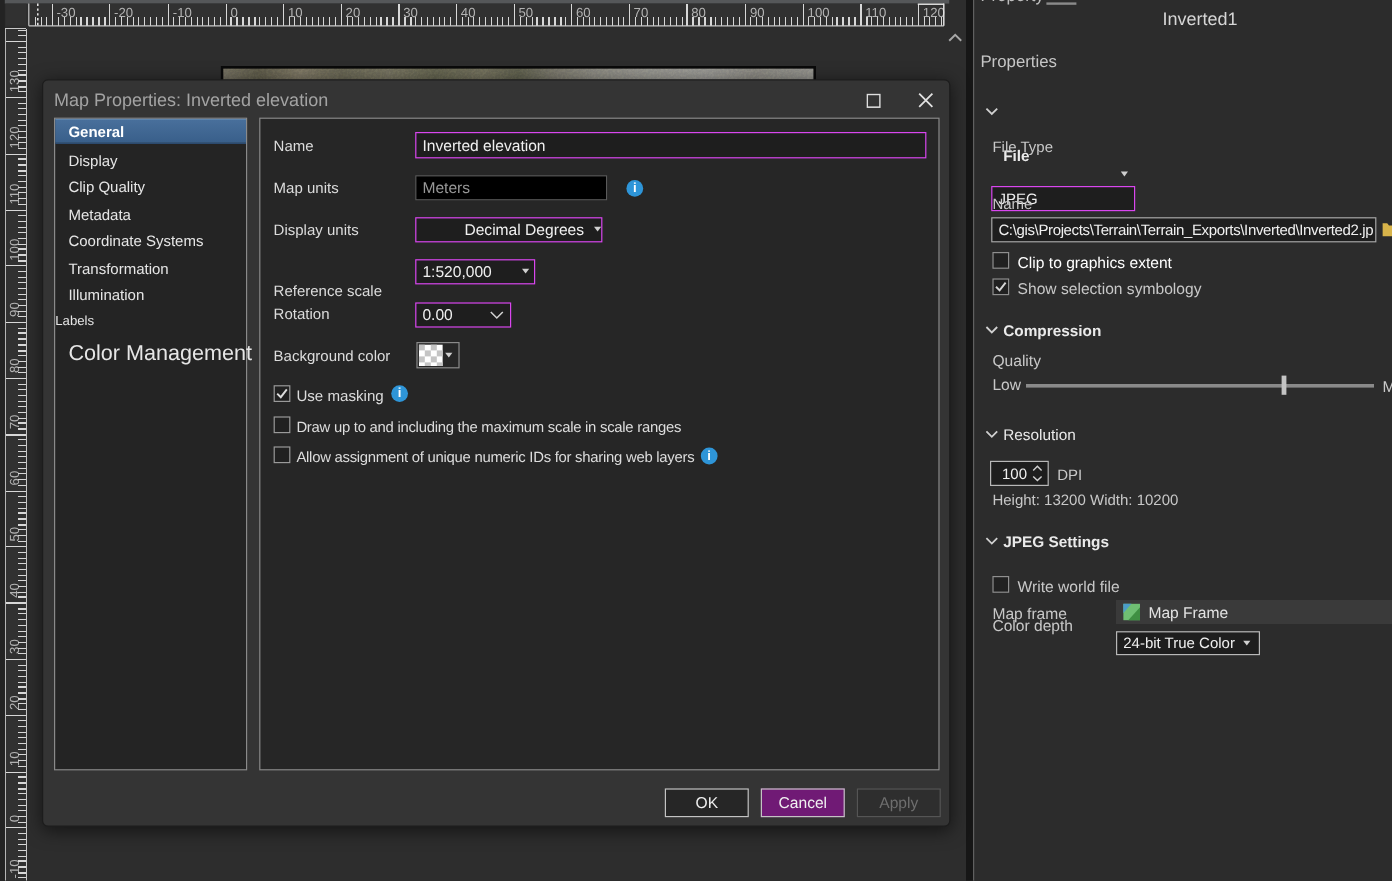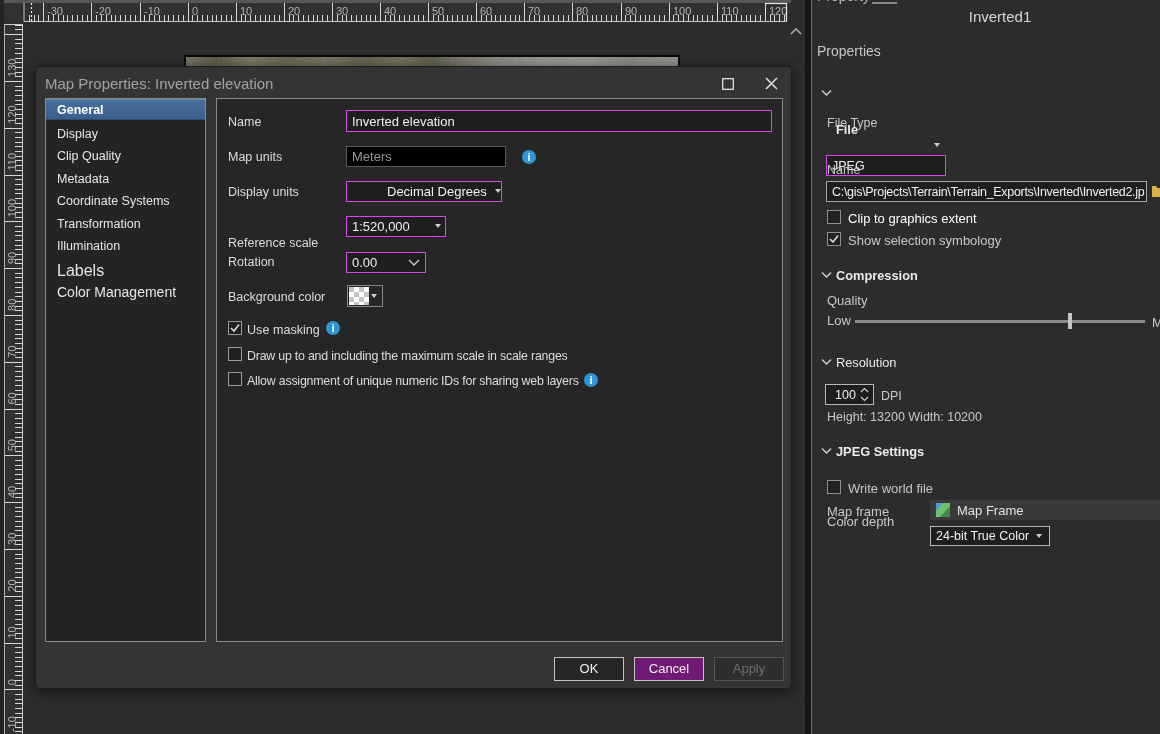"Labels" div.abs { font-size: 16px -> 11px; left: 11px -> 0 }
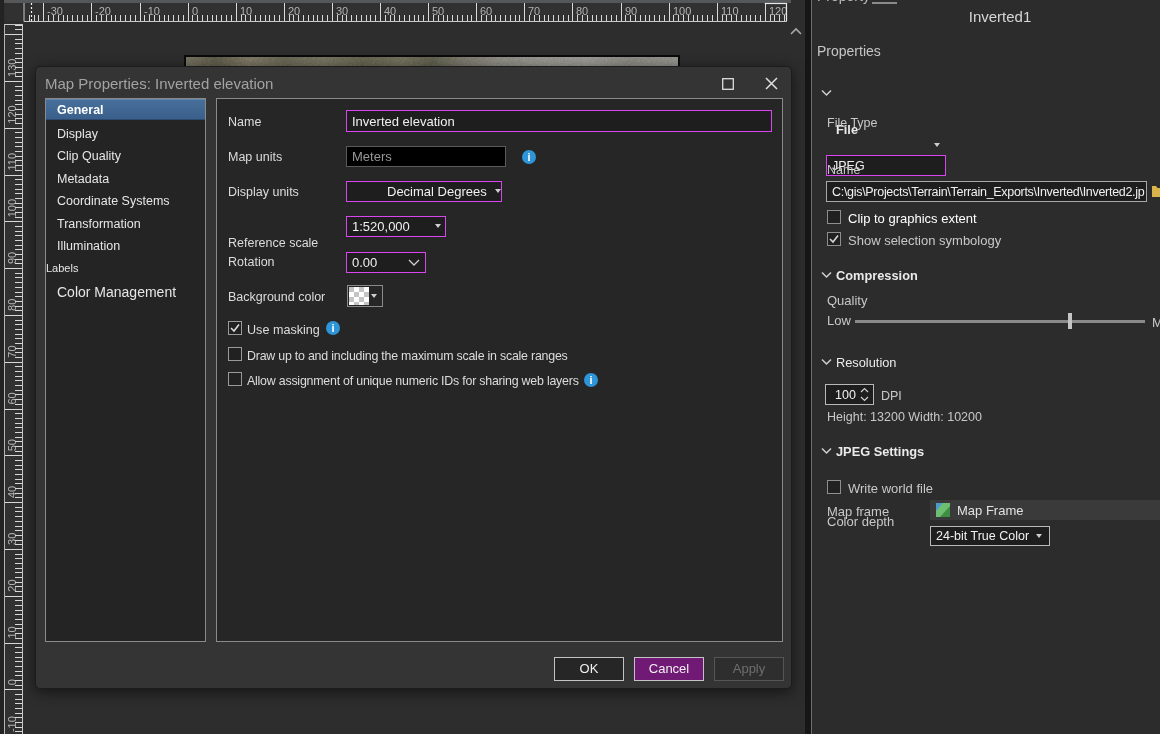"Color Management" div.abs { font-size: 14px -> 18px }
